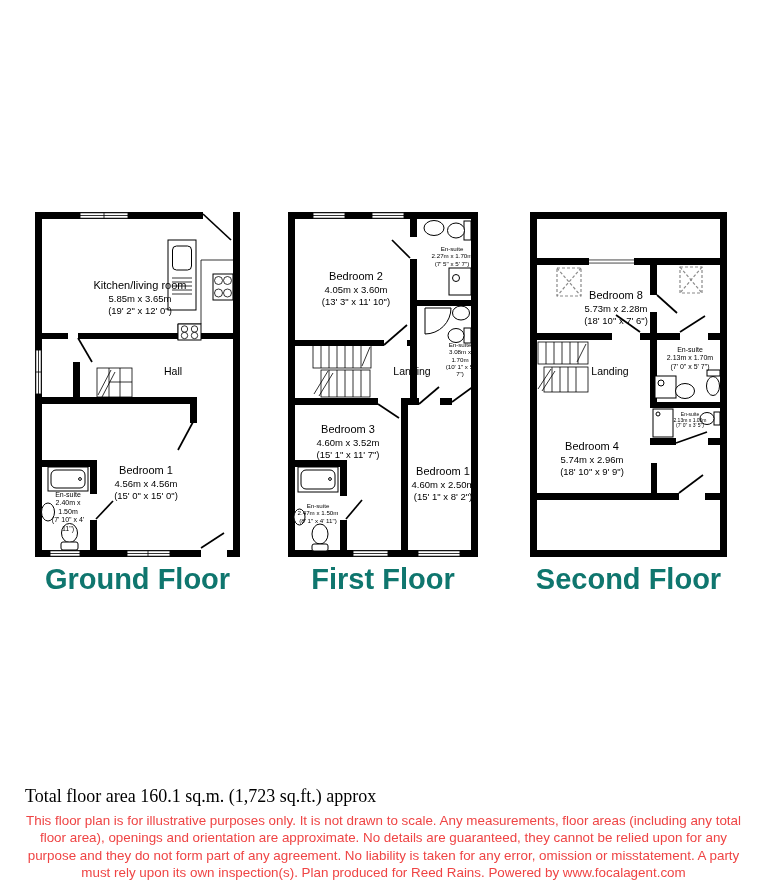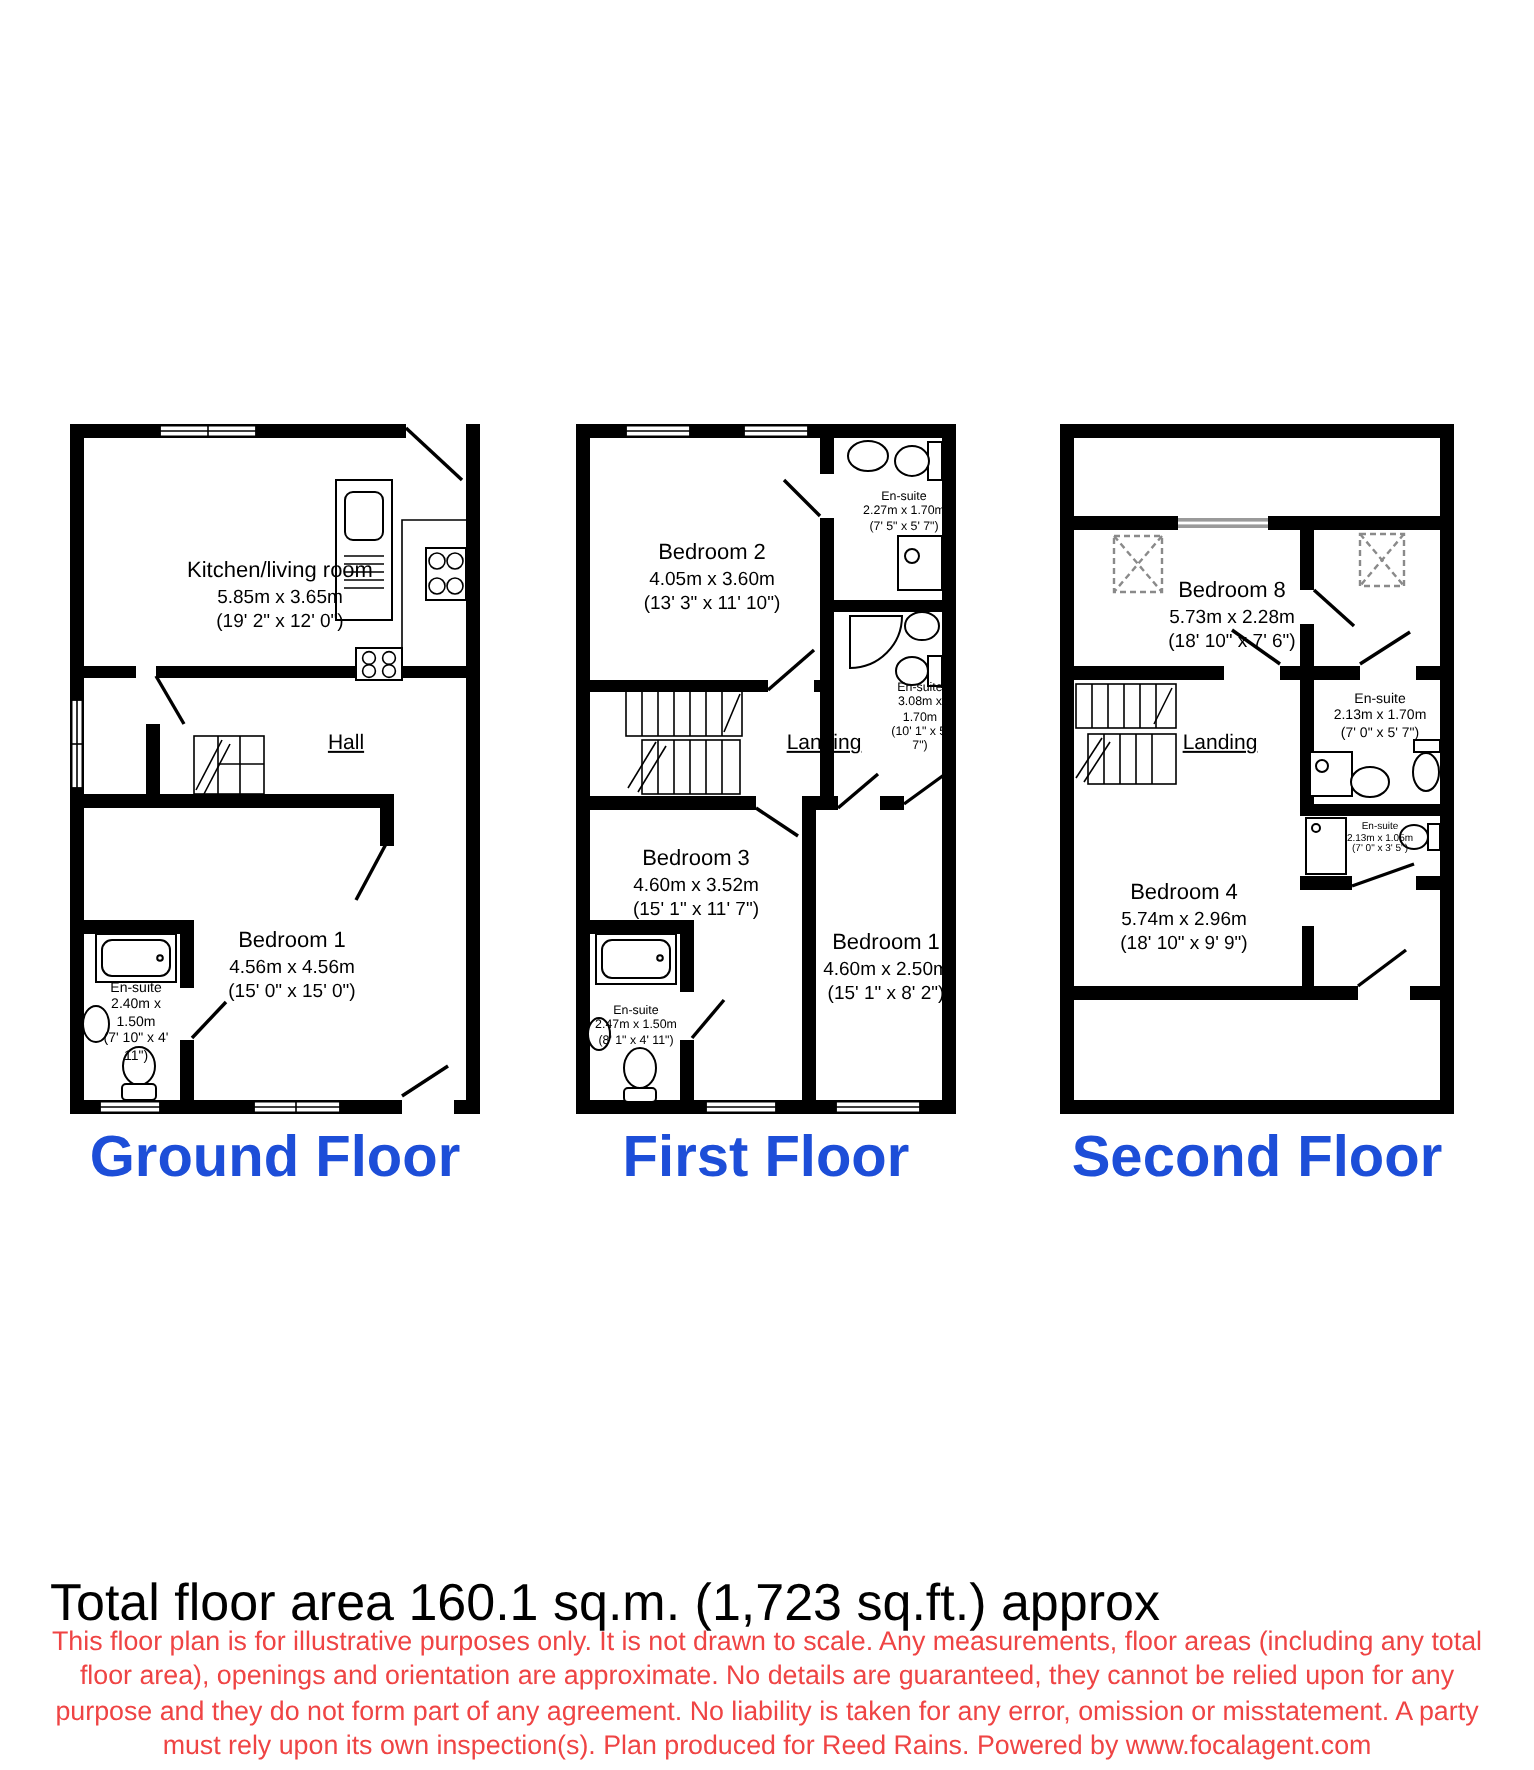"Hall" .lbl-room { text-decoration: underline -> none }
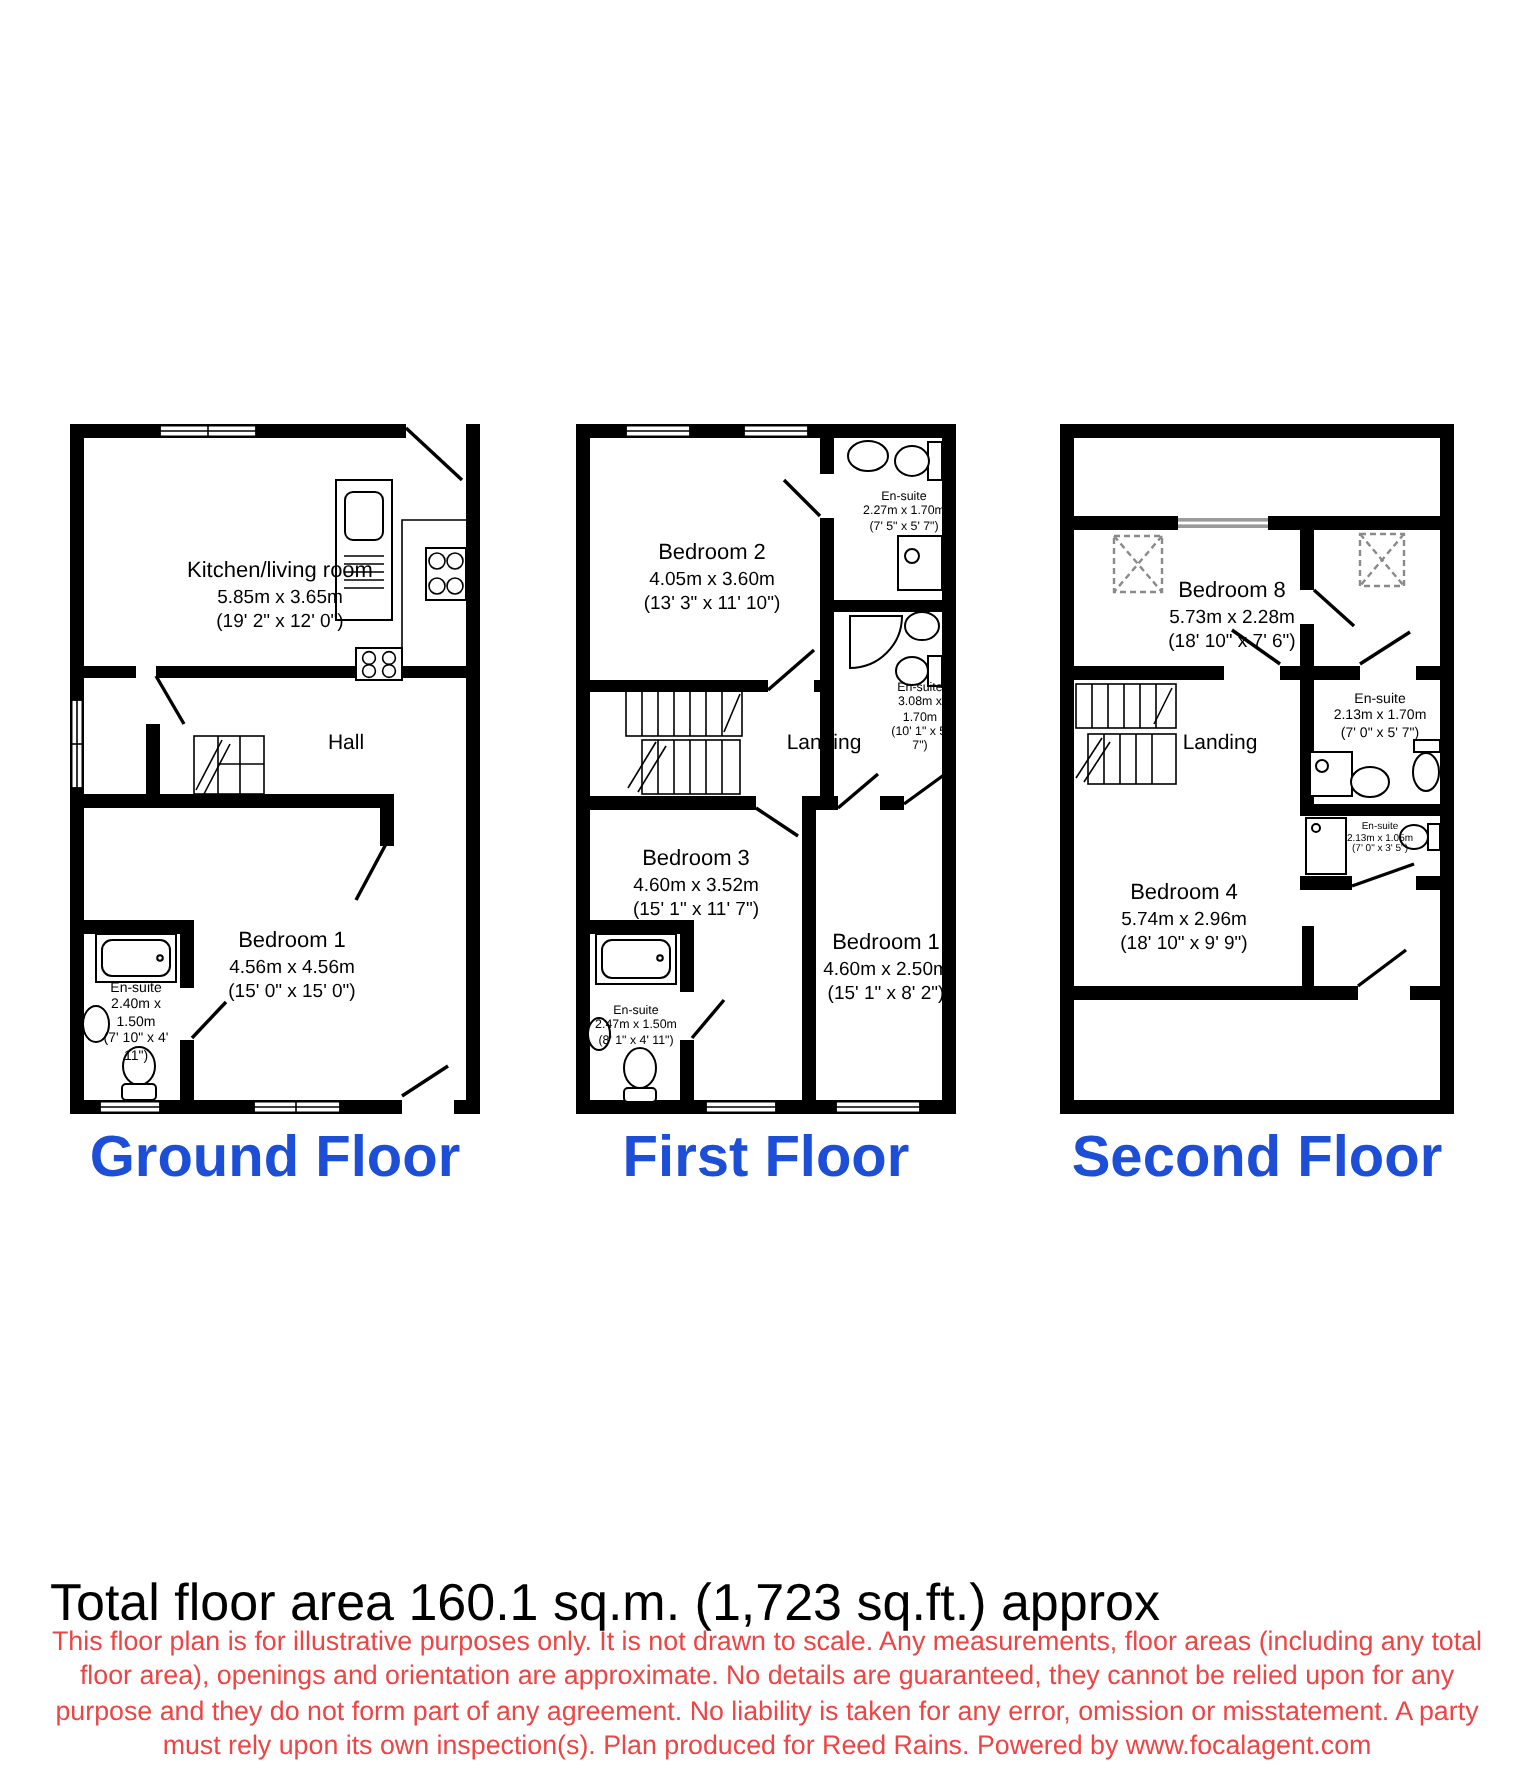"Ground Floor" .floor-title { color: #1d4ed8 -> #0f766e }
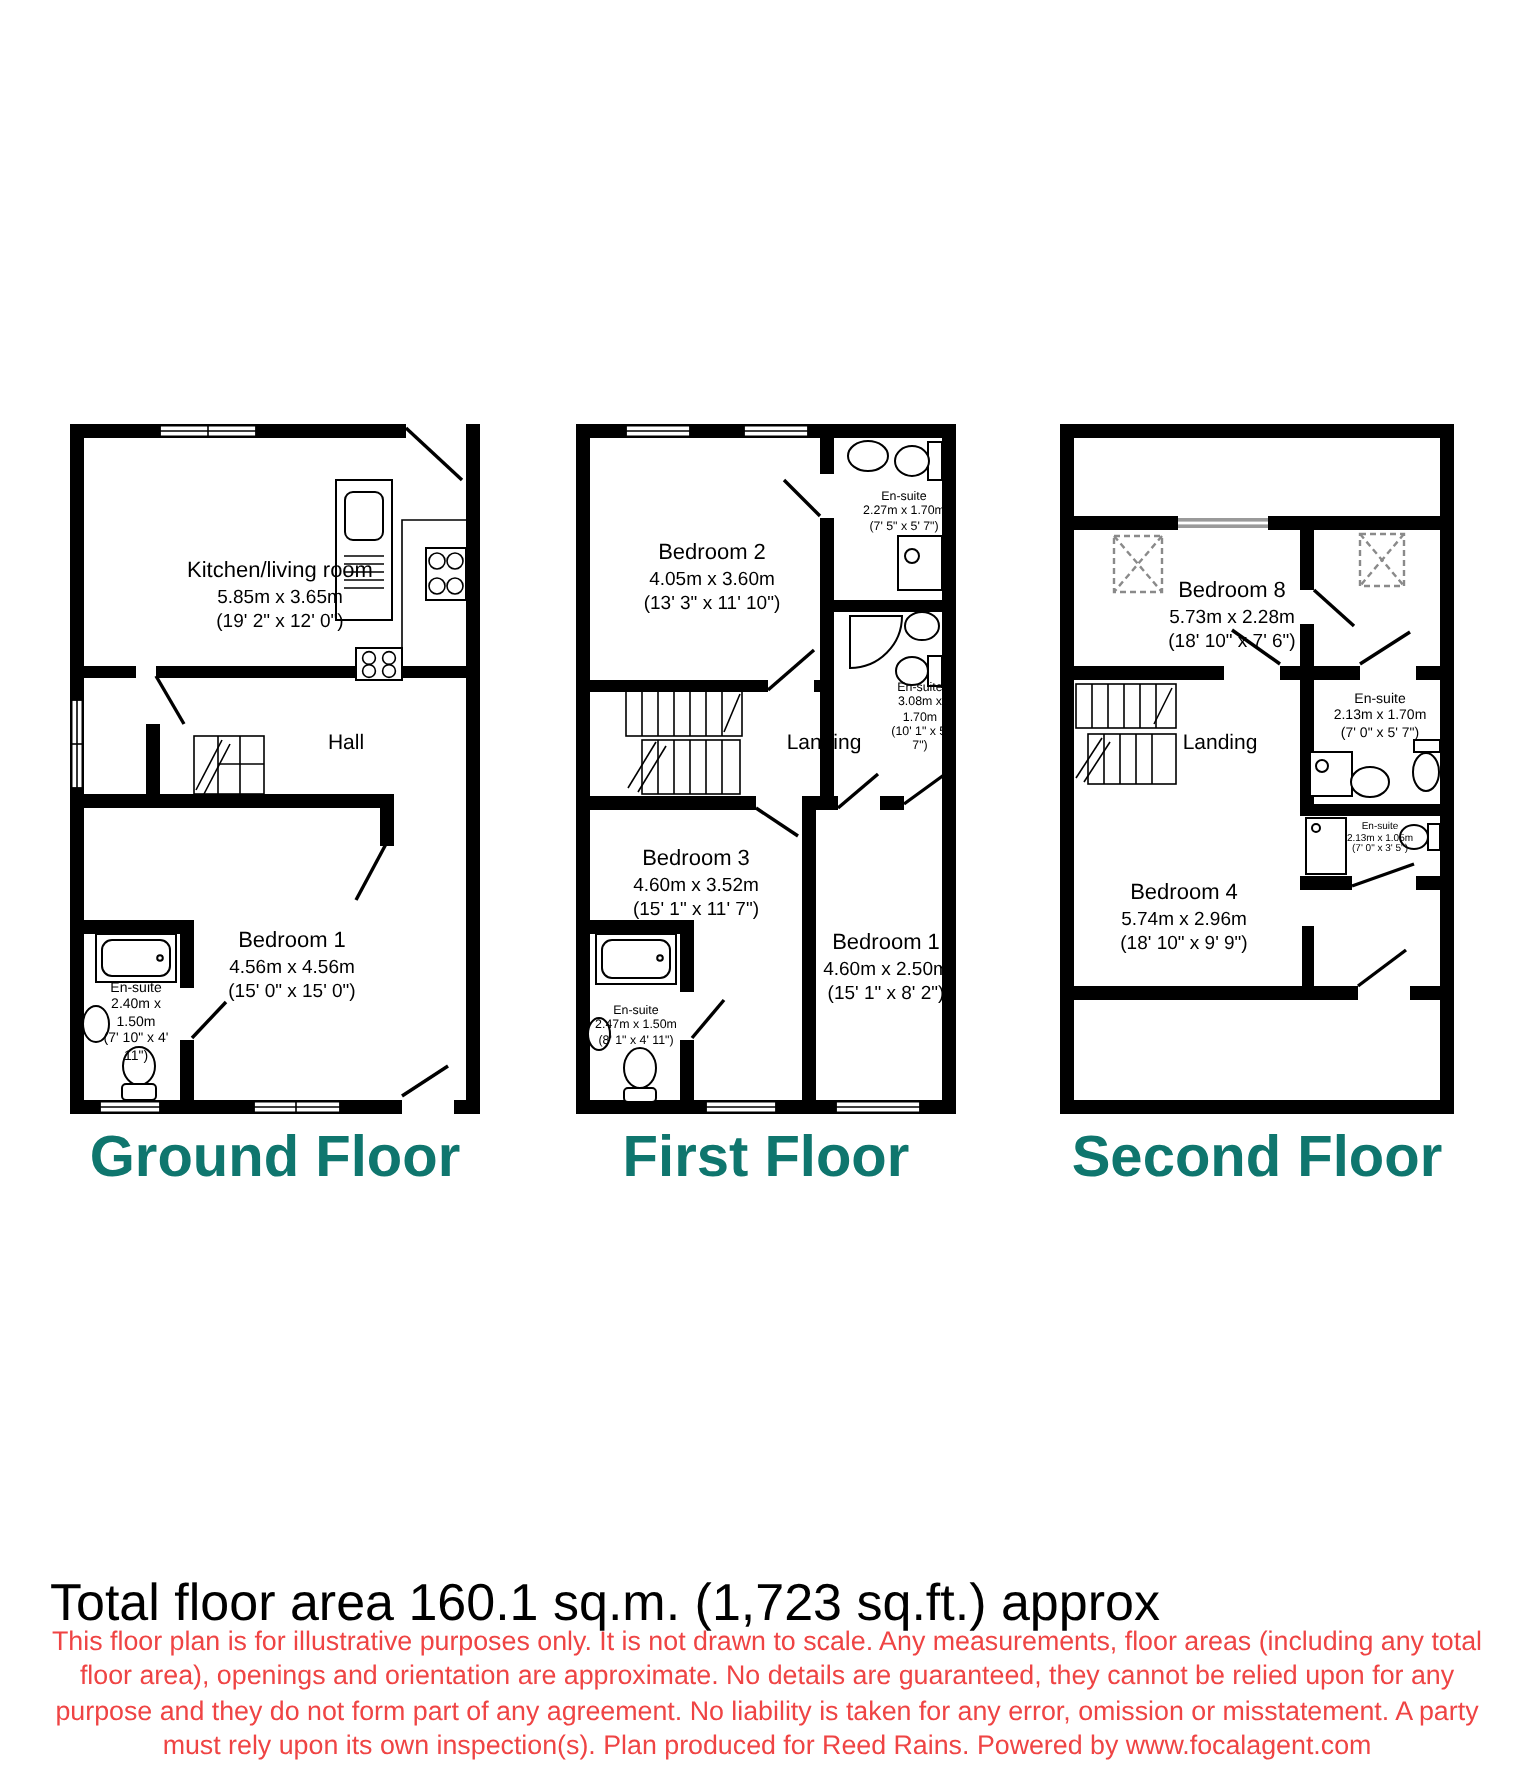"Total floor area 160.1 sq.m." .footer-area { font-family: none -> Liberation Serif, serif; font-size: 26px -> 18px }
